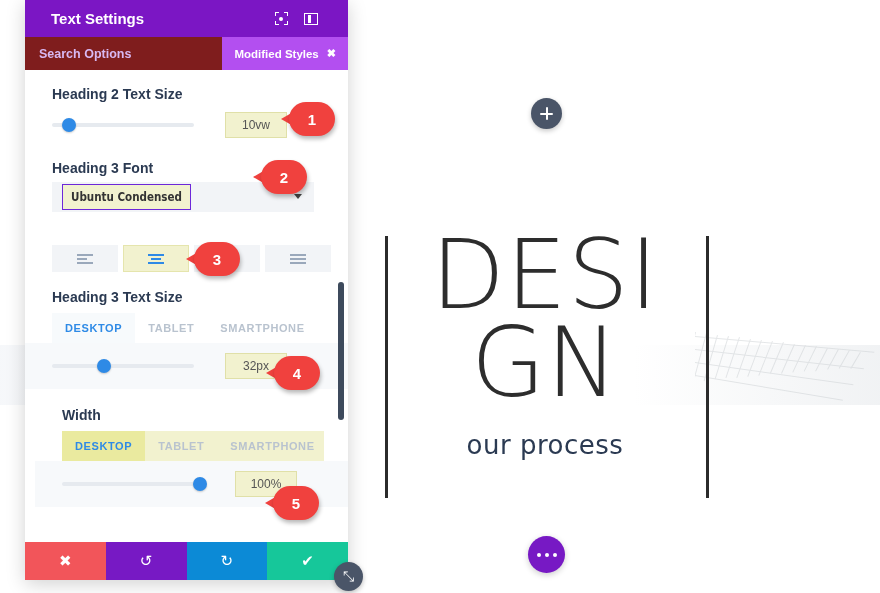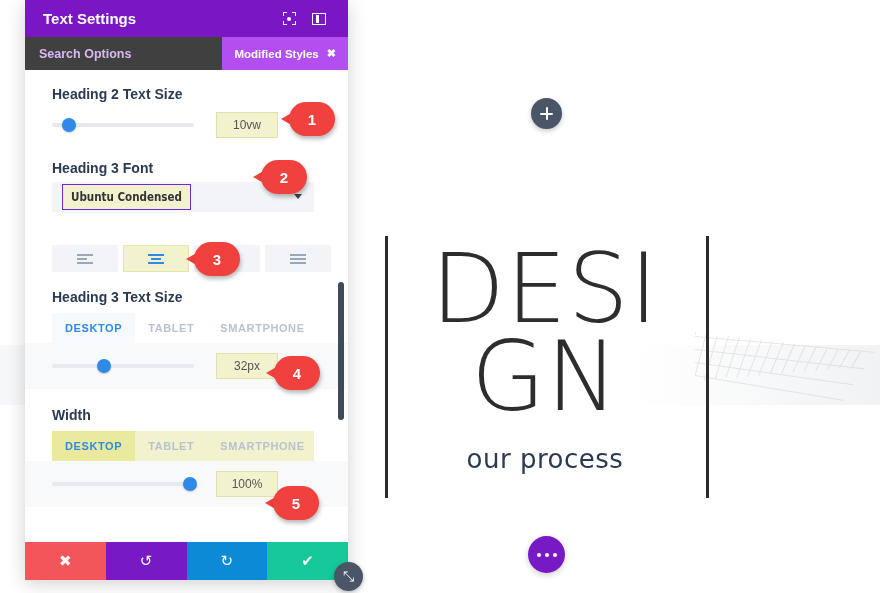"Text Settings" .m-head { padding: 0 18px -> 0 26px }
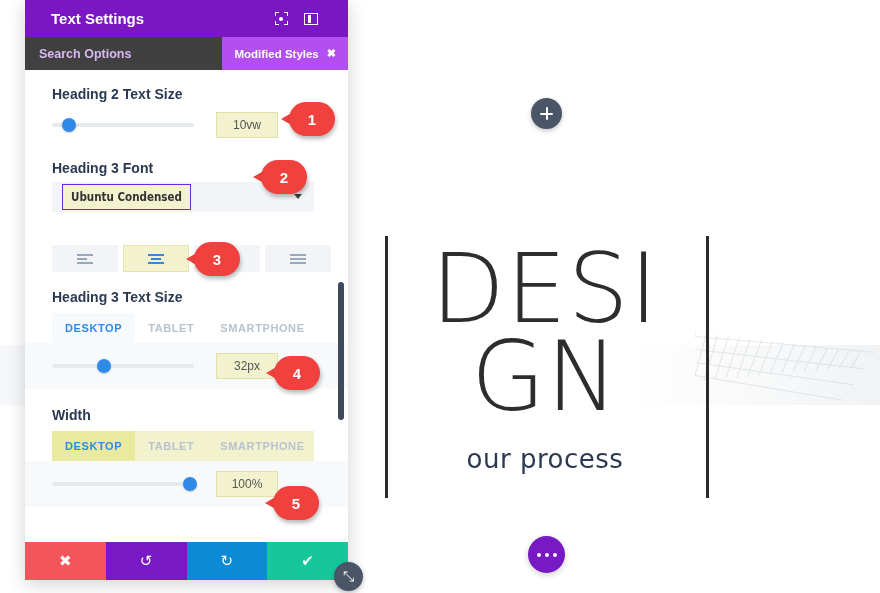"Search Options" .m-search { background: #404040 -> #7f1d1d }
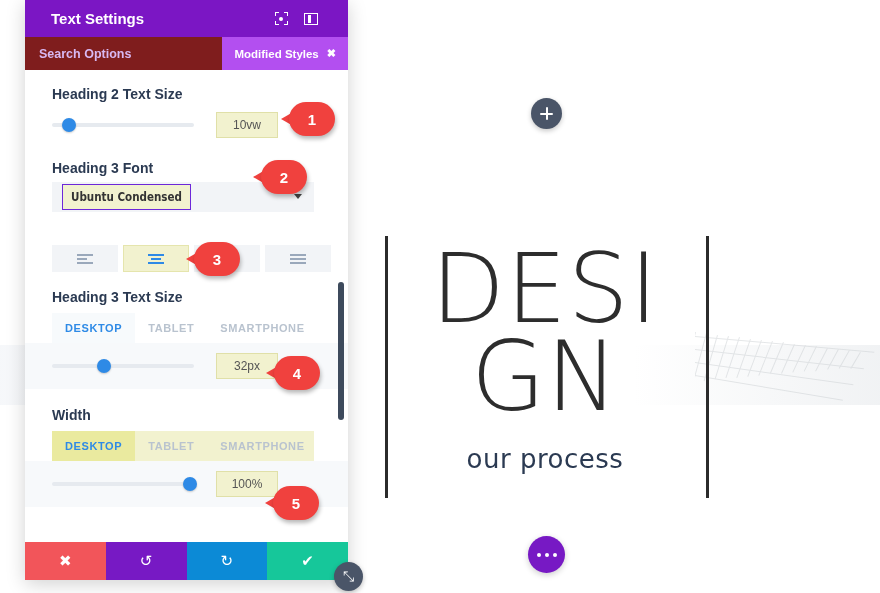"10vw" .slider-row { gap: 4px -> 13px }
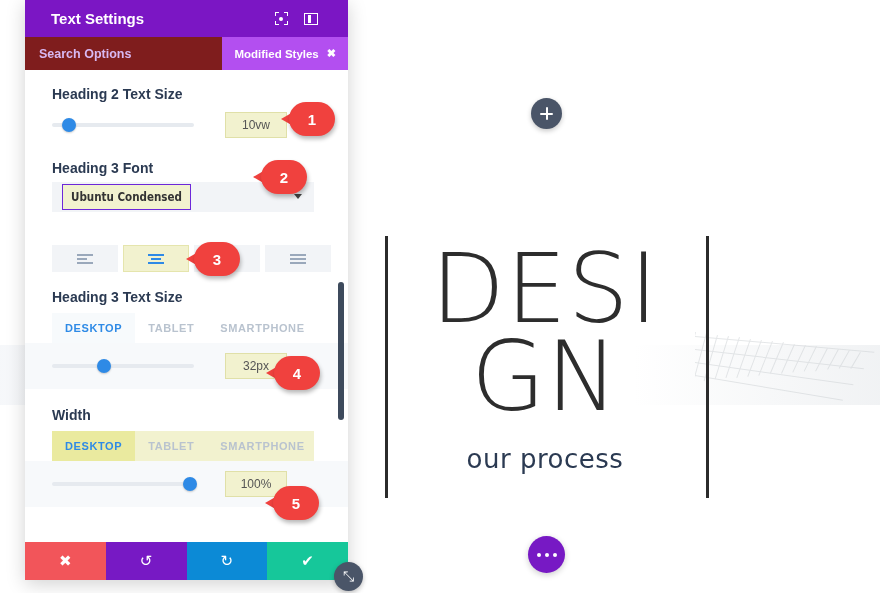"DESIGN" .hero { top: 245px -> 231px }
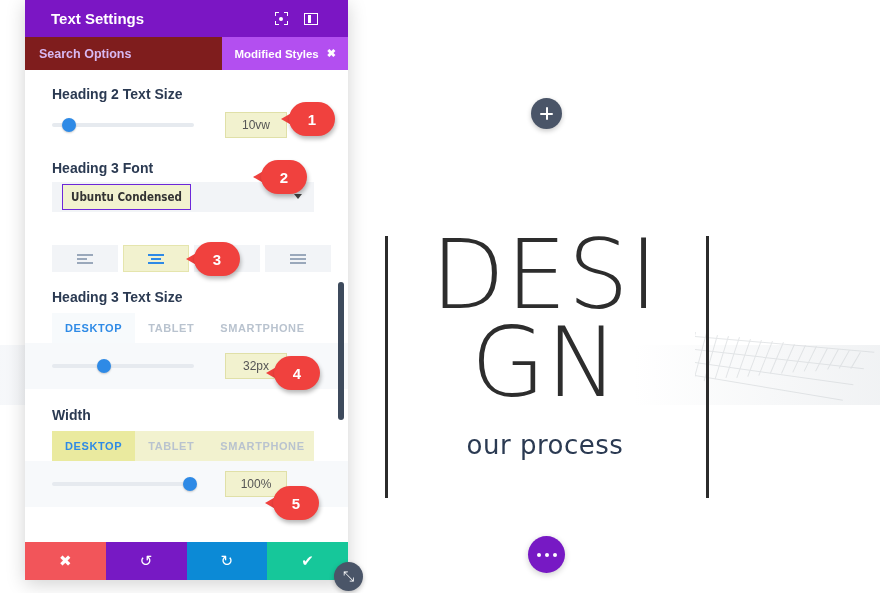"Width" div.field { padding-left: none -> 10px }
